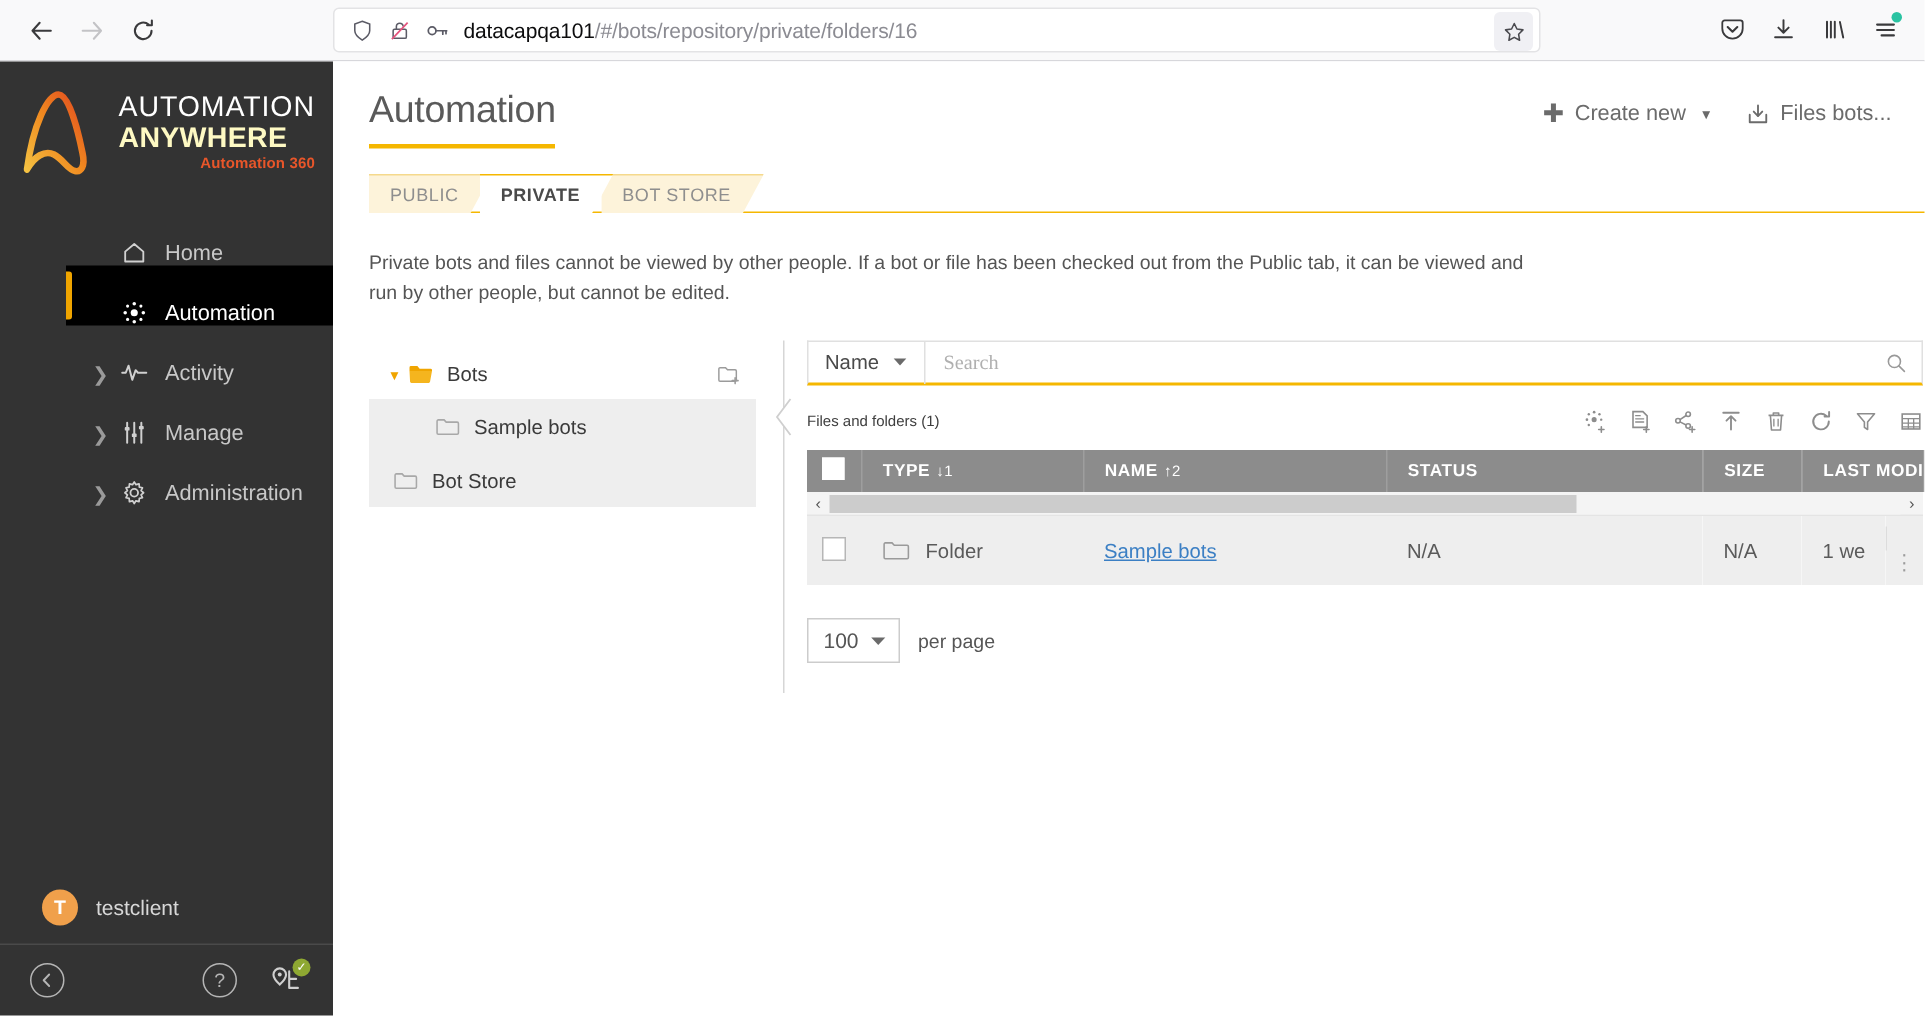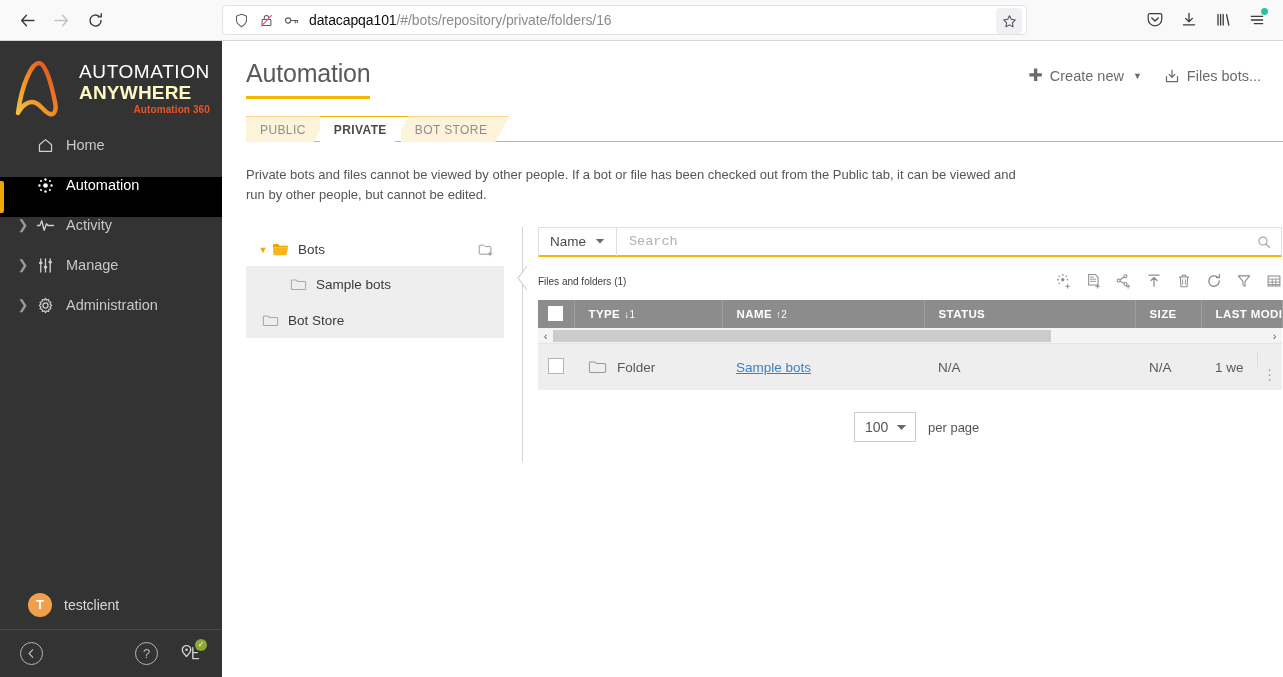"Home" .nav-item { align-items: flex-start -> flex-end; margin-left: none -> 44px }
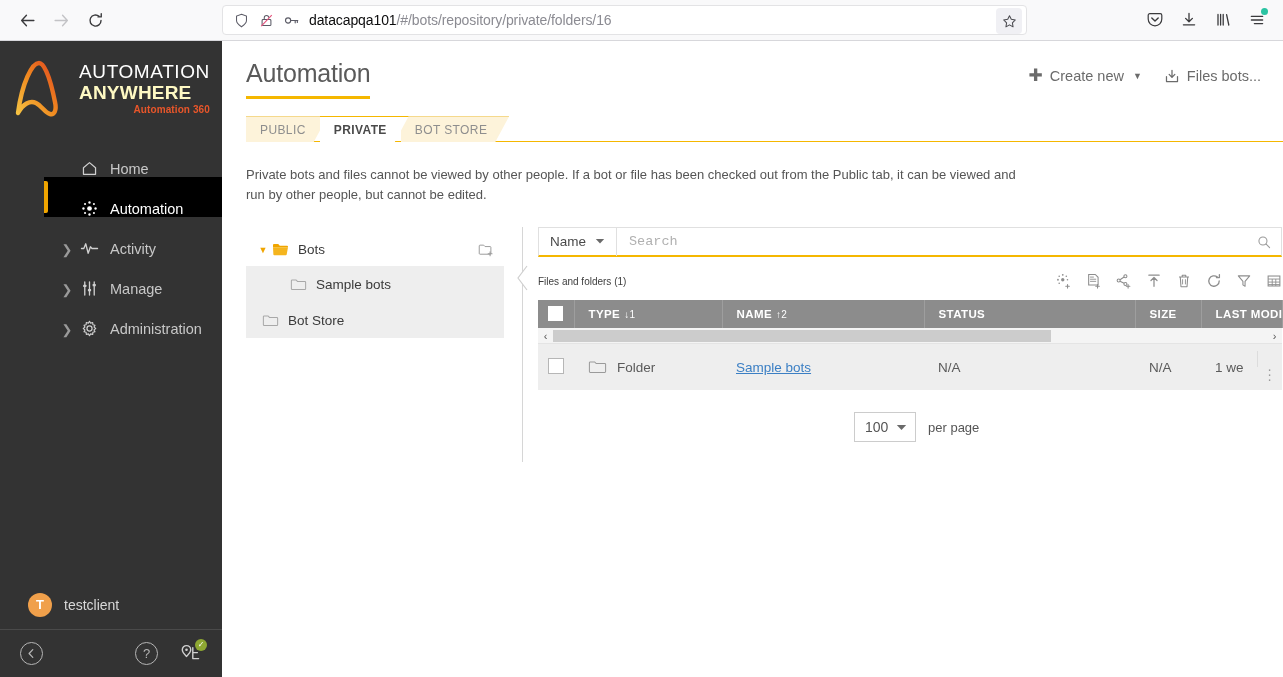"Search" .search-input { font-family: Liberation Mono, monospace -> Liberation Serif, serif }
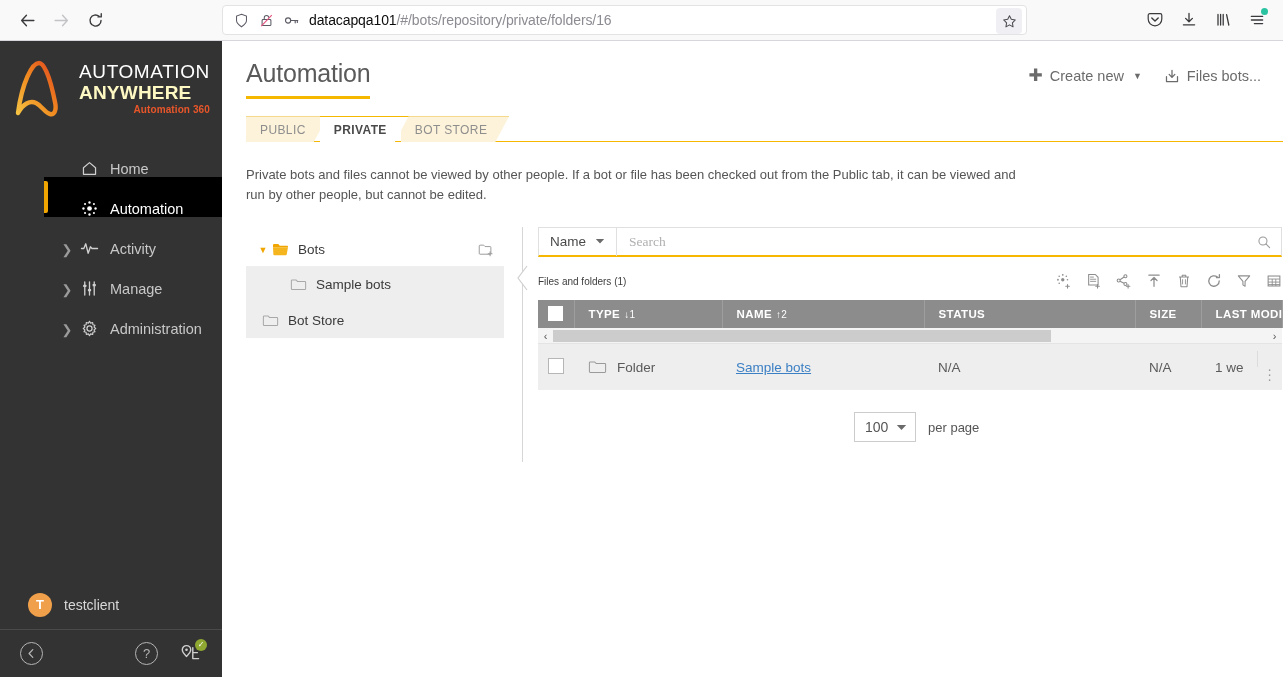"100" .pager { margin-left: 316px -> none }
